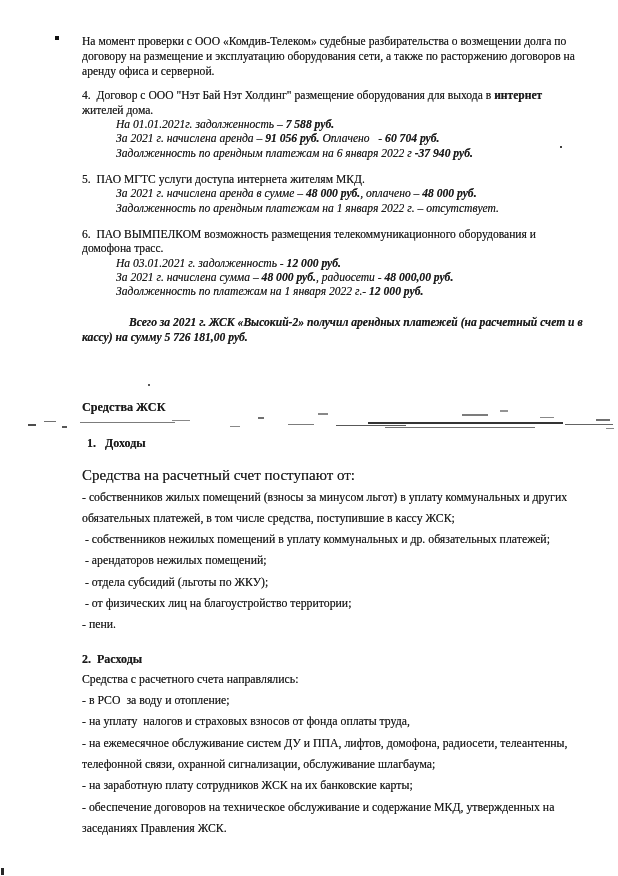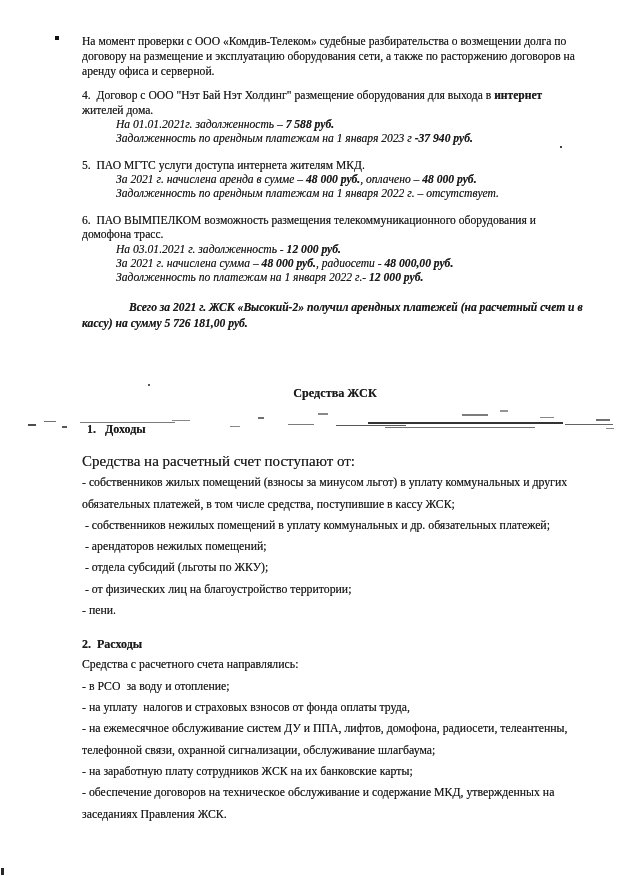"За 2021 г. начислена аренда –" p.detail { html: none -> <p><span>За 2021 г. начислена аренда – </span><b>91 056 руб.</b><span> Оплачено&nbsp;&nbsp; - </span><b>60 704 руб.</b></p> }
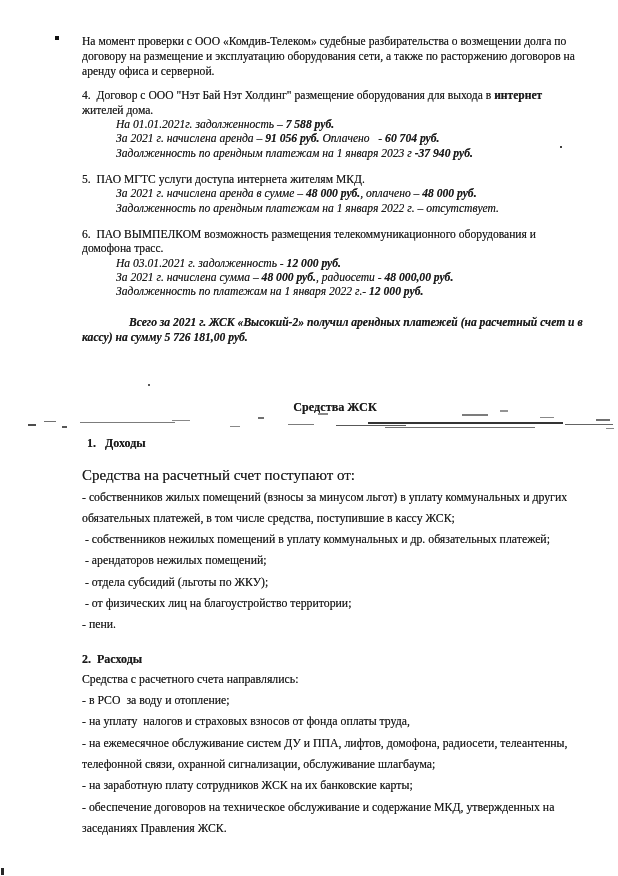"Задолженность по арендным платежам на 1 января 2023" span { text: 1 января 2023 -> 6 января 2022 }
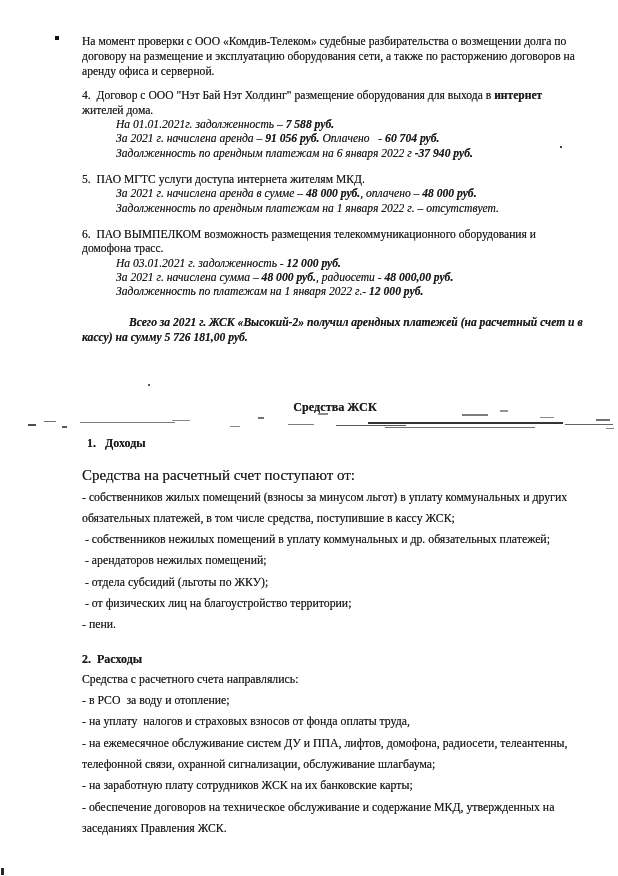"Средства ЖСК" .sec-title { text-align: center -> none }
